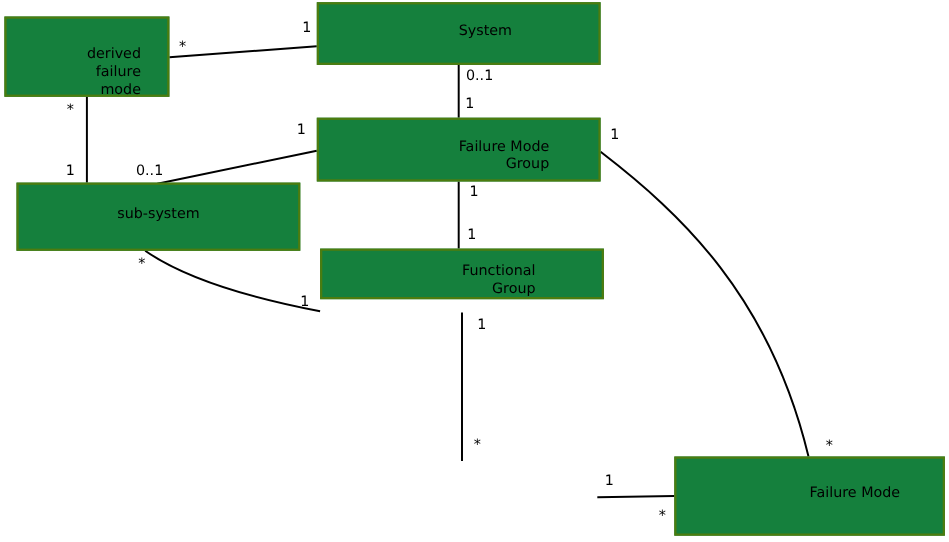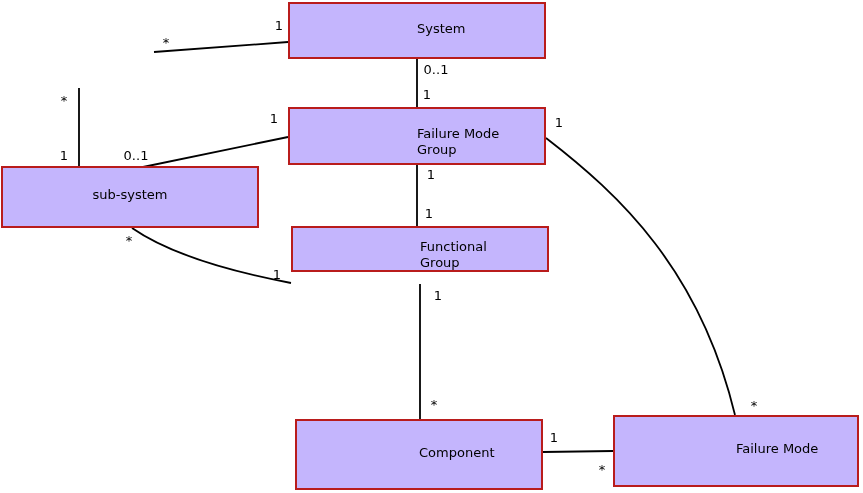"System" .node { background: #c4b5fd -> #15803d; border: 2px solid #b91c1c -> 2px solid #4d7c0f; text-align: none -> right }
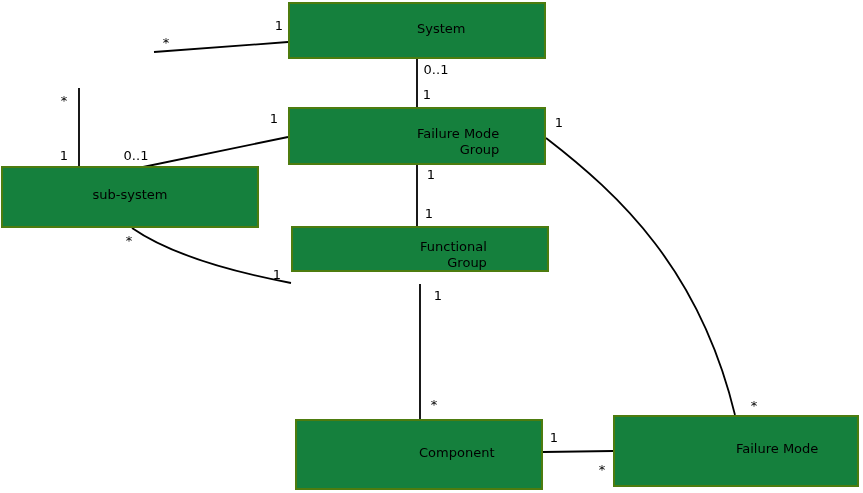"derived" div.node { html: none -> <div> <div> <div>derived</div> <div>failure</div> <div>mode</div> </div> </div> }
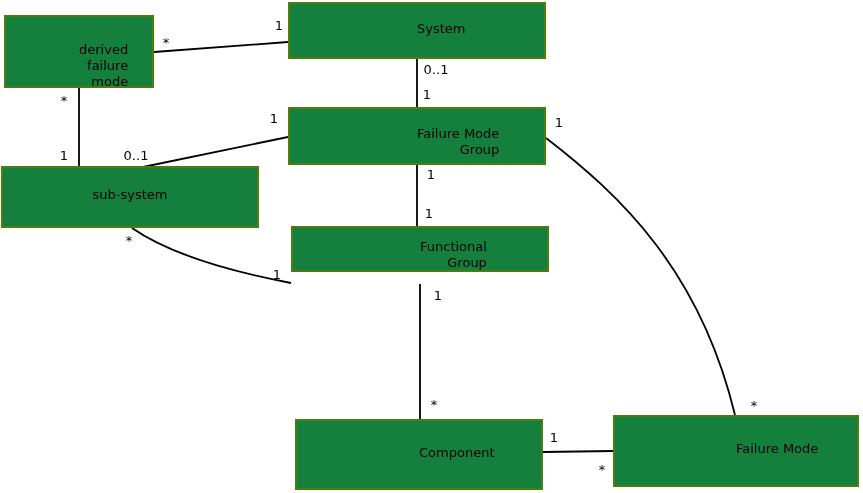"sub-system" div.node { left: 1px -> 15px }
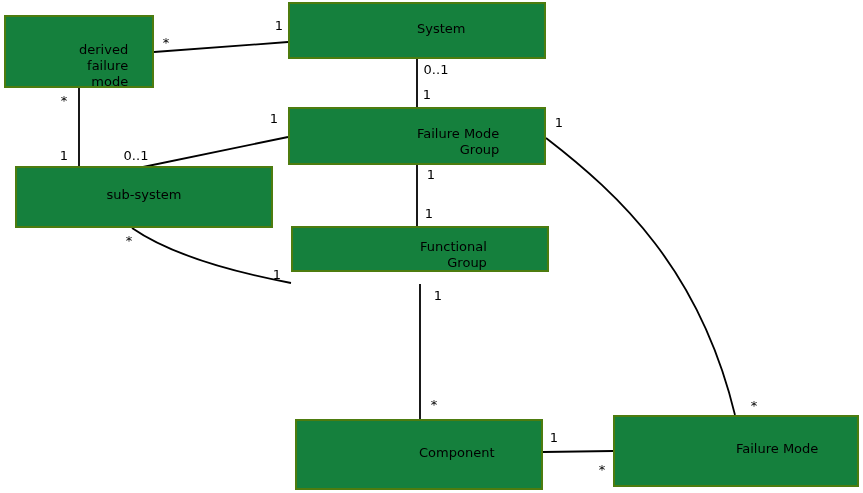"Component" div.node { html: <div> <div> <div>Component</div> </div> </div> -> none }
